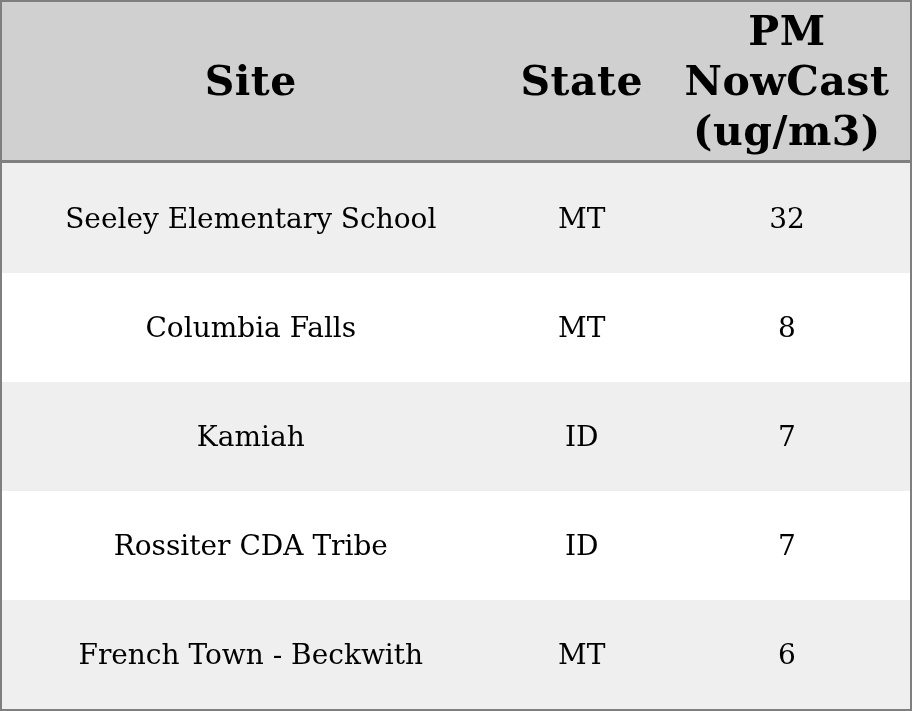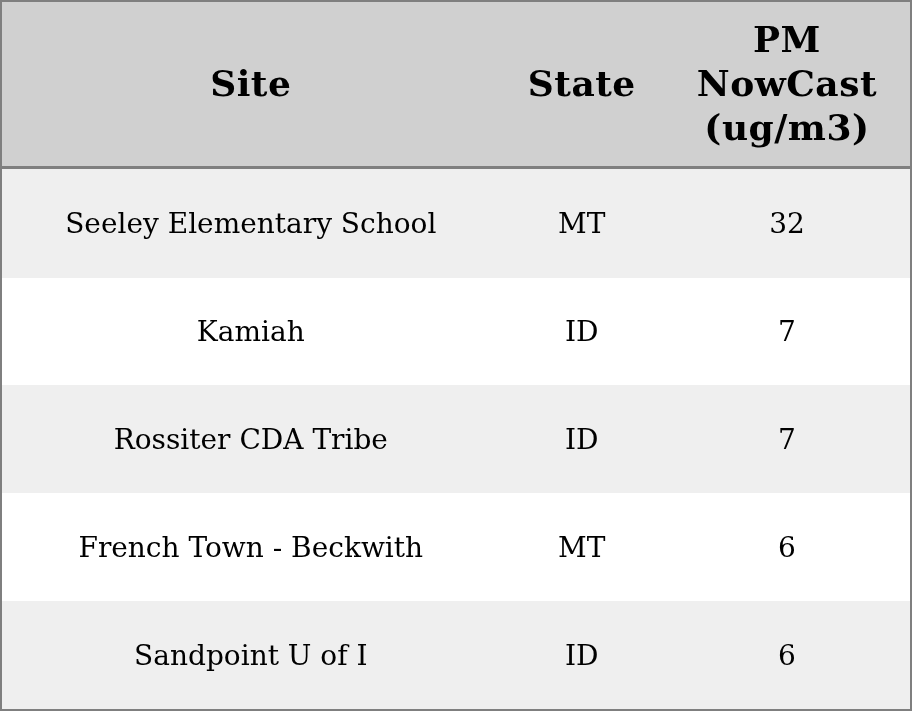"PM NowCast (ug/m3)" thead th { font-size: 36px -> 41px; padding: 16px 4px -> 4px 4px }
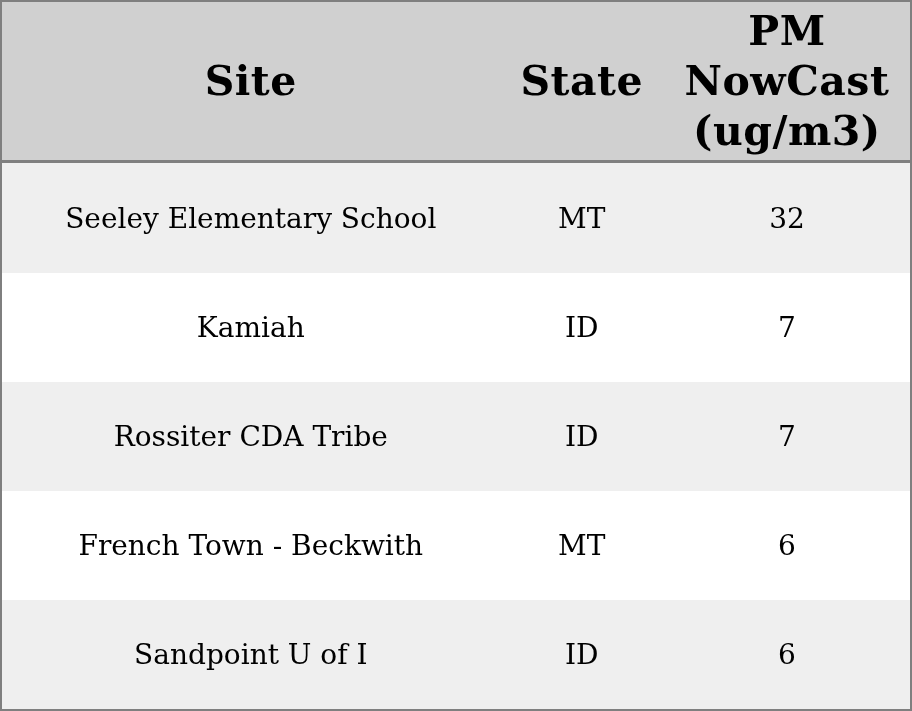"Columbia Falls" tr { html: none -> <tr> <td>Columbia Falls</td> <td>MT</td> <td>8</td> </tr> }
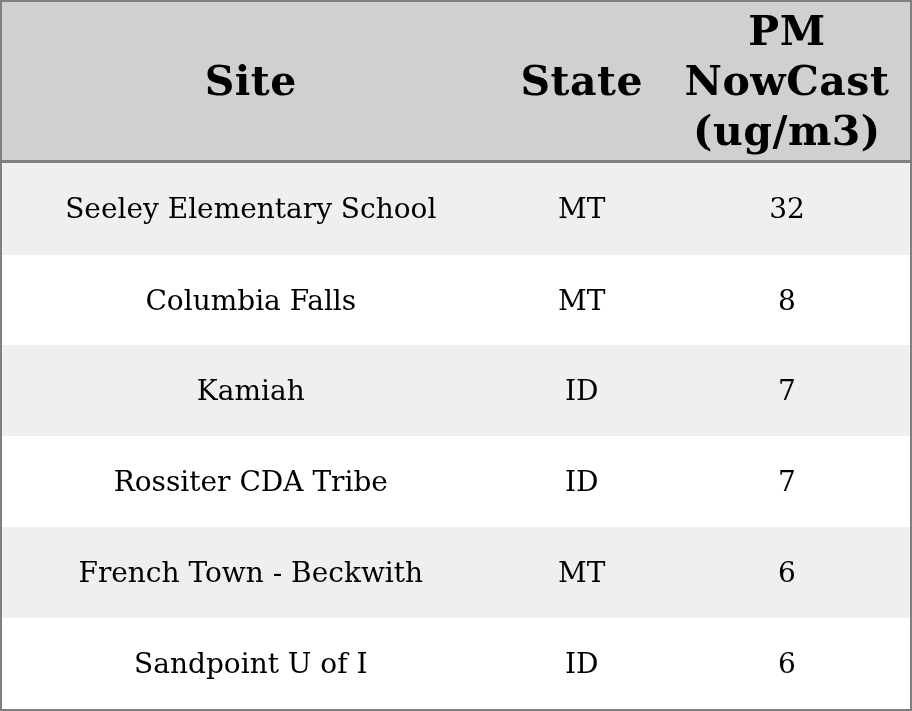"Sandpoint U of I" tr { html: <tr> <td>Sandpoint U of I</td> <td>ID</td> <td>6</td> </tr> -> none }
